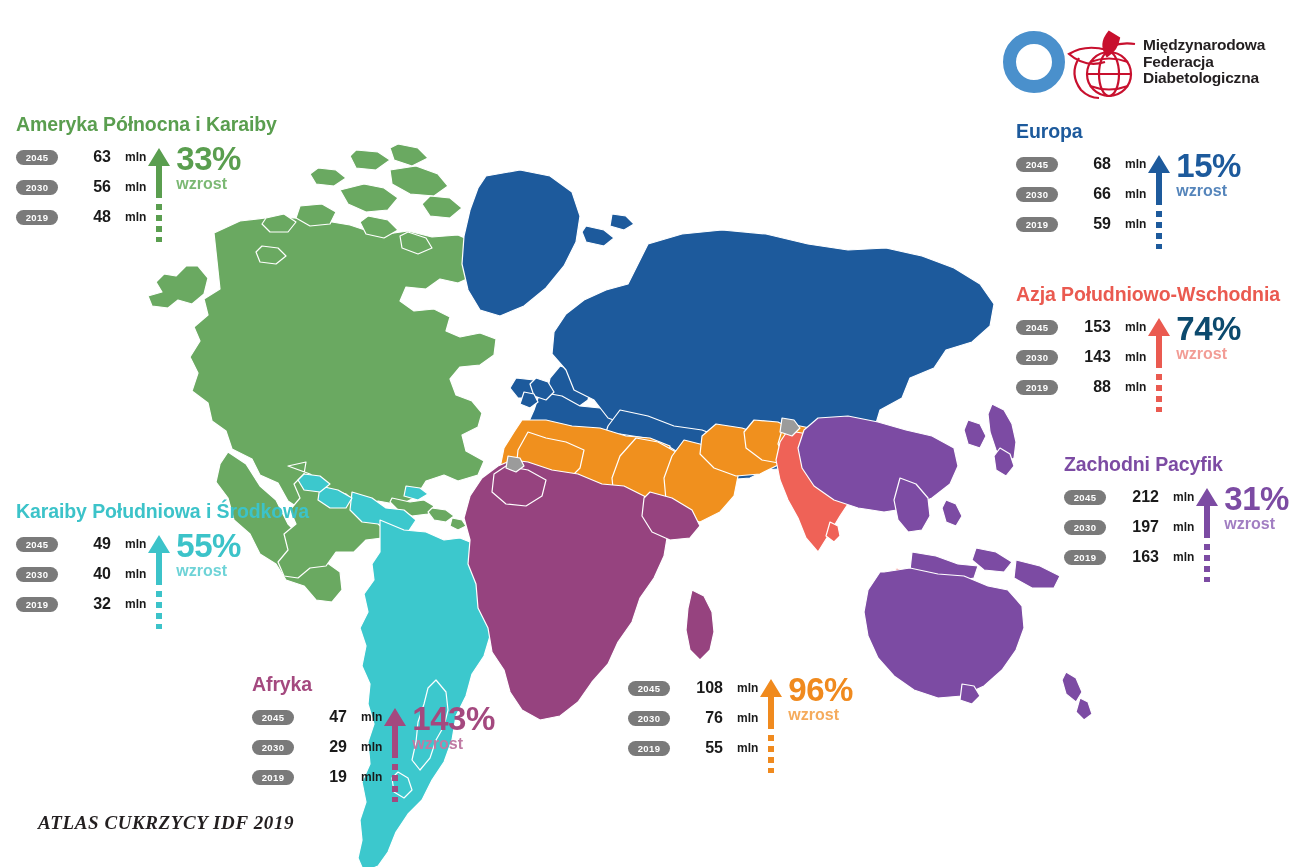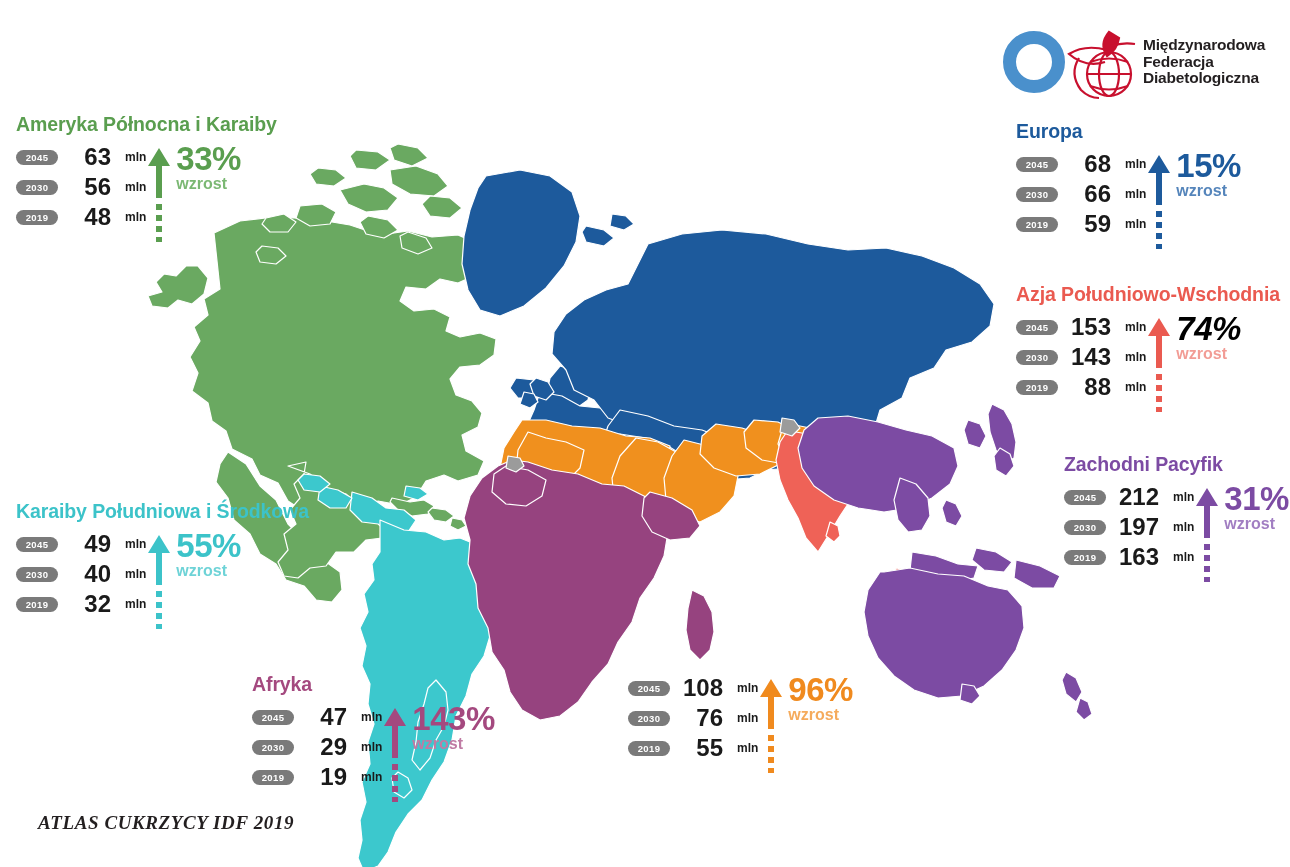"63" .val { font-size: 24px -> 16px }
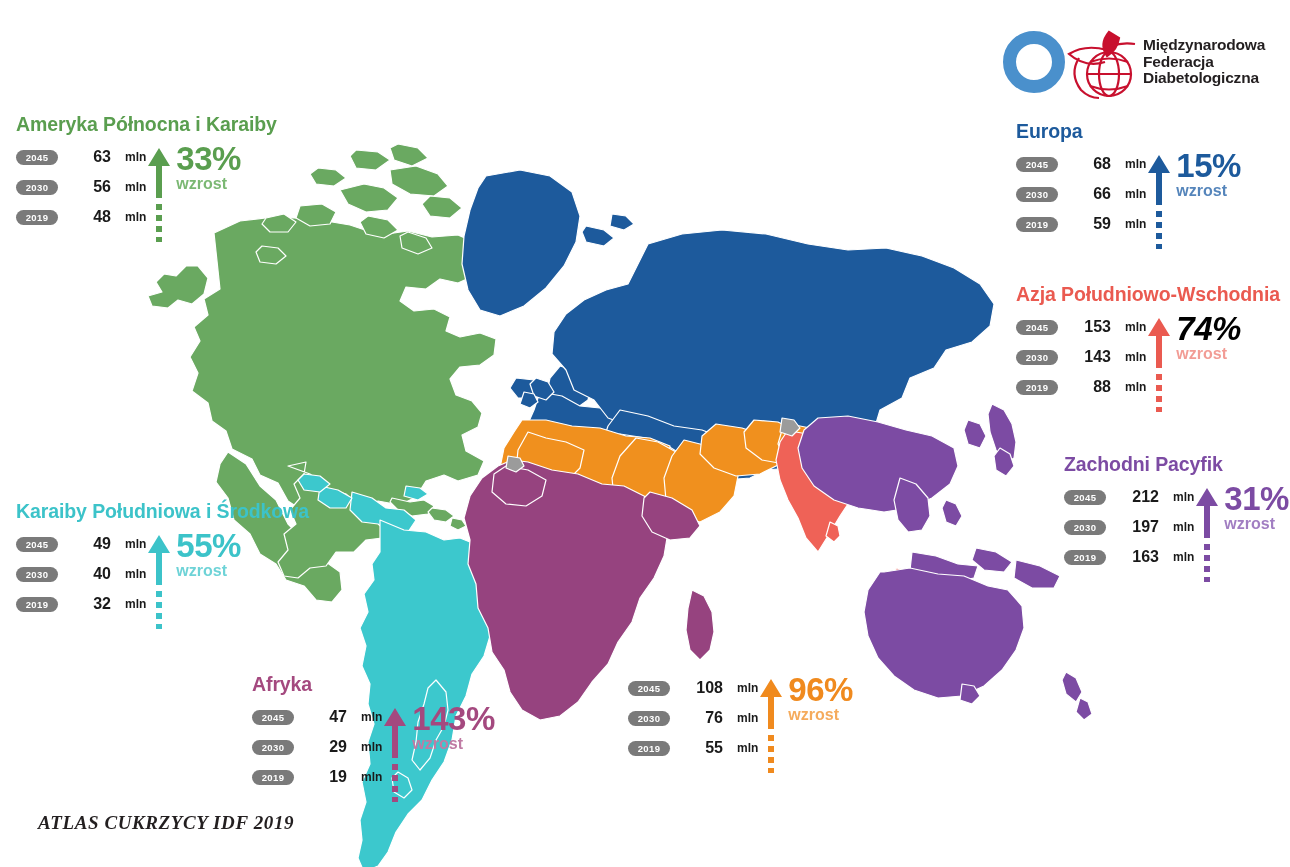"74%" div.pct { color: #000000 -> #0c4a6e; font-style: italic -> none }
